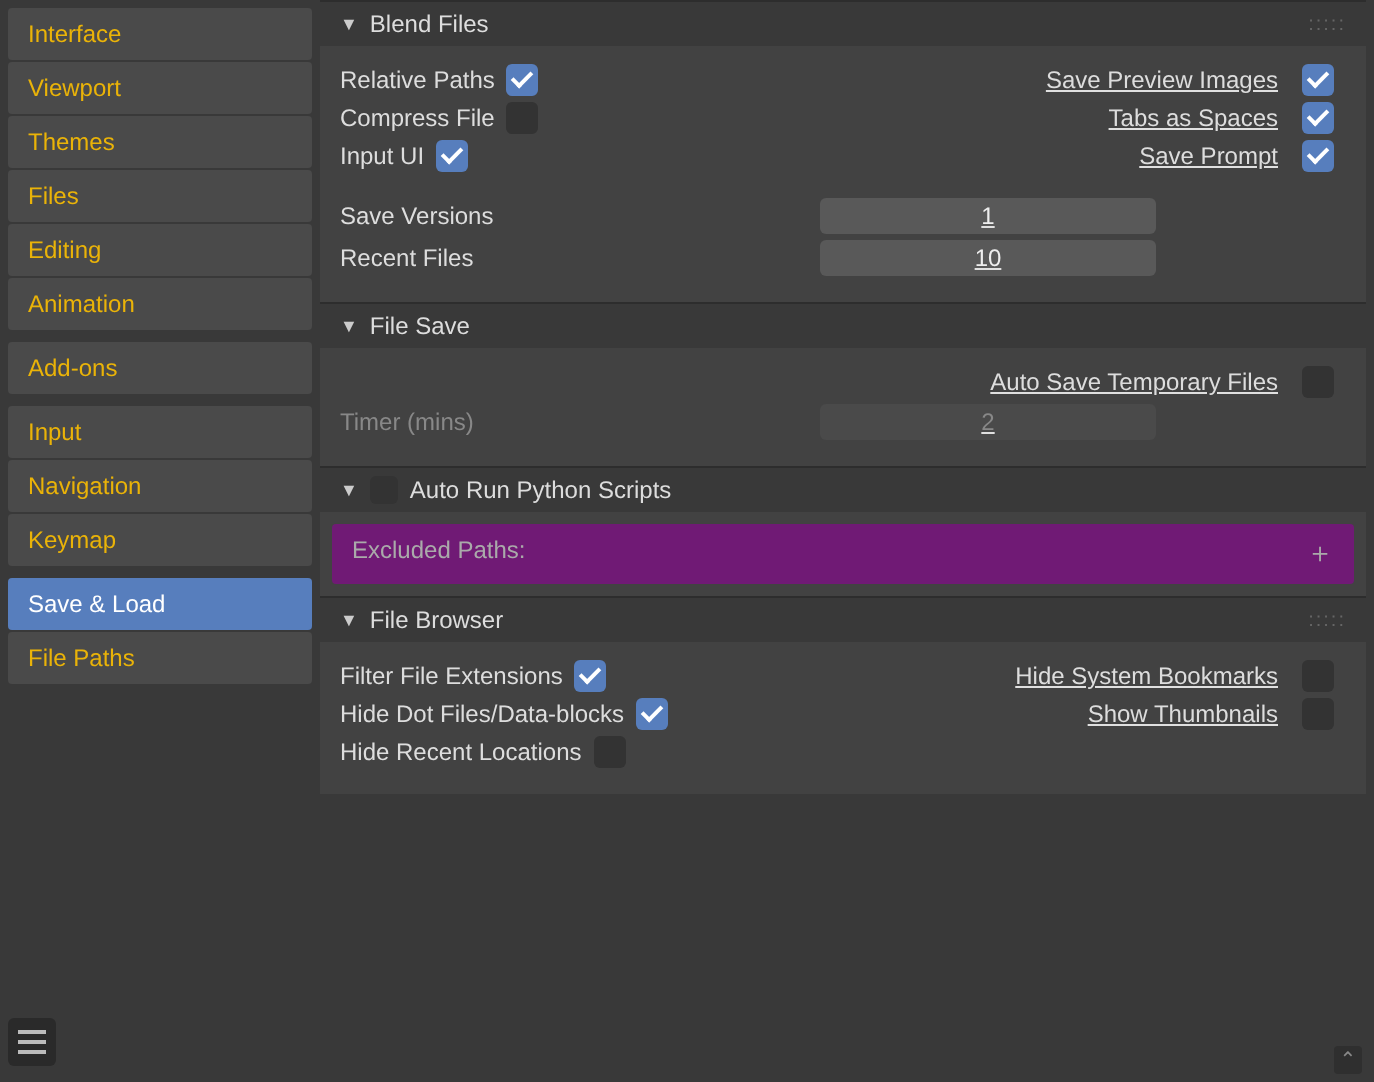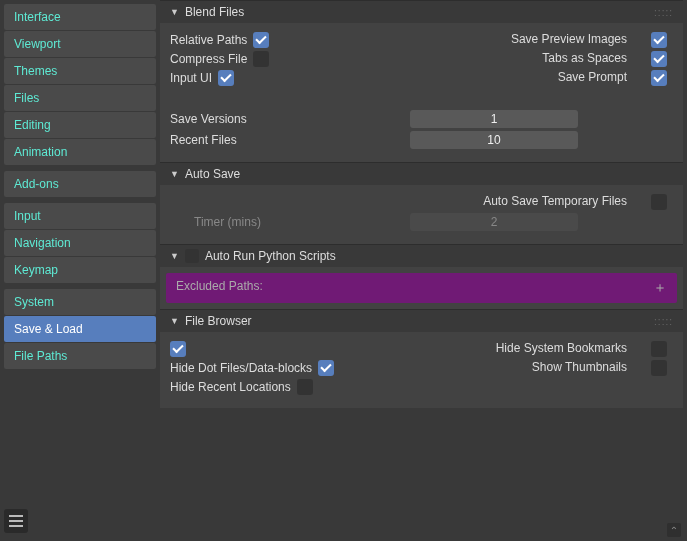"Interface" .side-item { color: #5eead4 -> #eab308 }
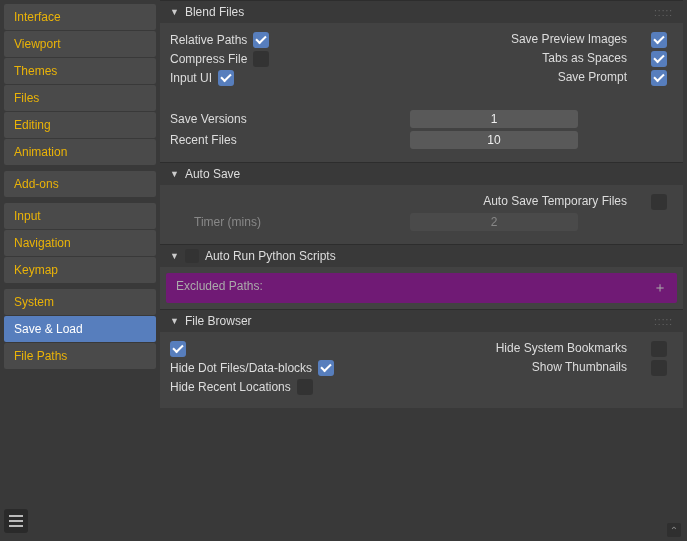"Save Preview Images" .col-right { align-items: none -> center; gap: 24px -> 12px; text-decoration: none -> underline }
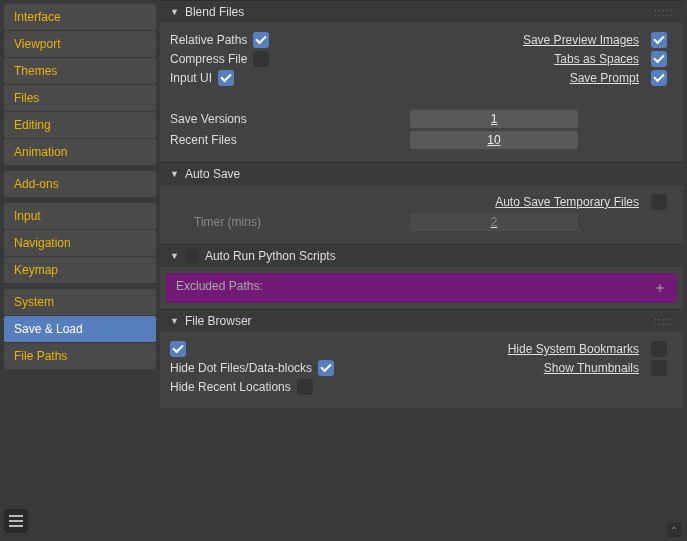"Save Versions" div.row { margin-top: 24px -> 13px }
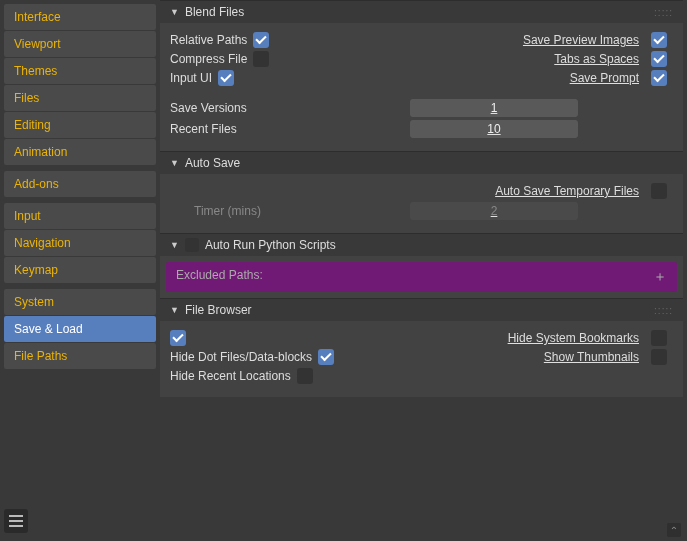"Auto Save" span { text: Auto -> File }
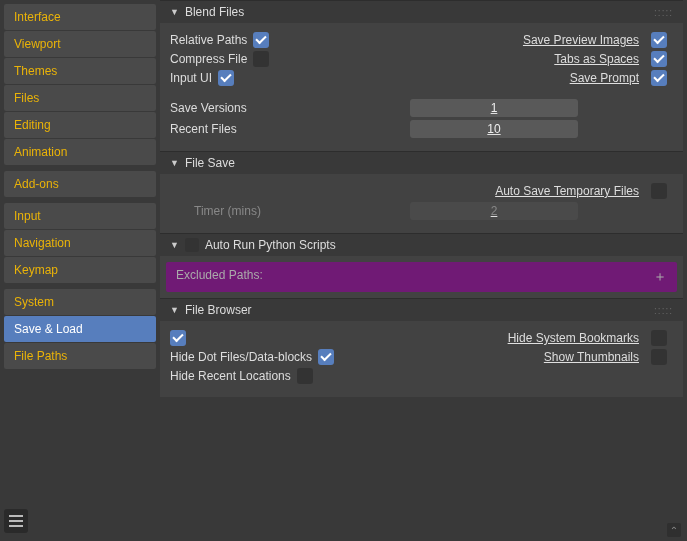"Timer (mins)" .lbl.disabled { margin-left: 24px -> none }
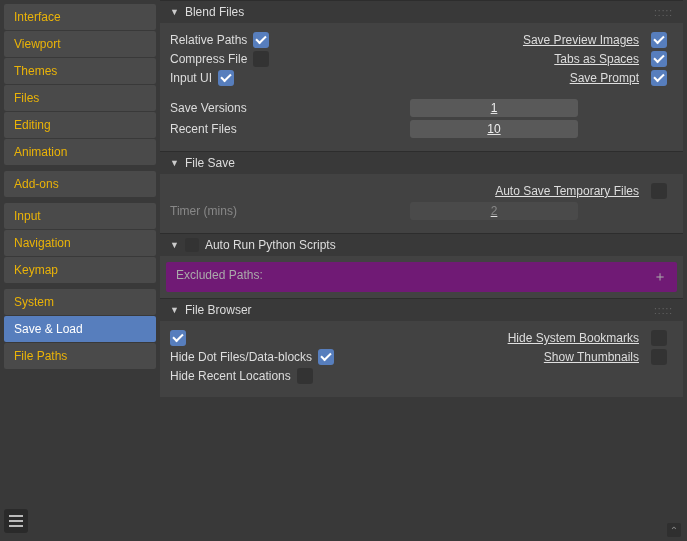"System" div.side-item { html: <div>System</div> -> none }
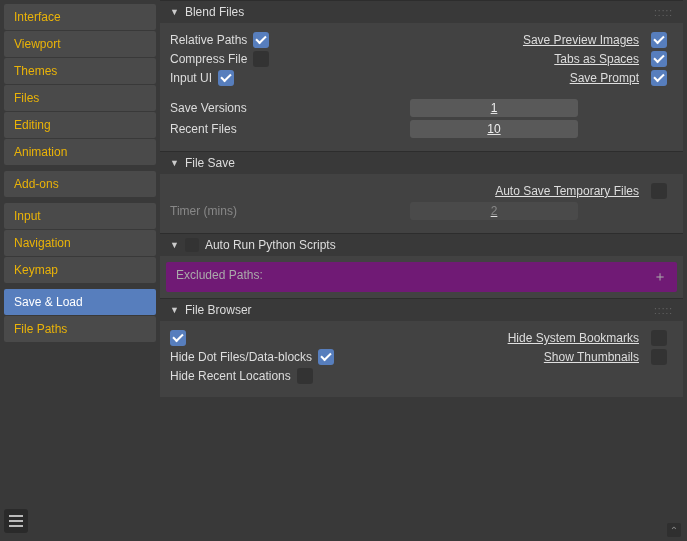"Filter File Extensions" span.lbl { html: none -> <span>Filter File Extensions</span> }
